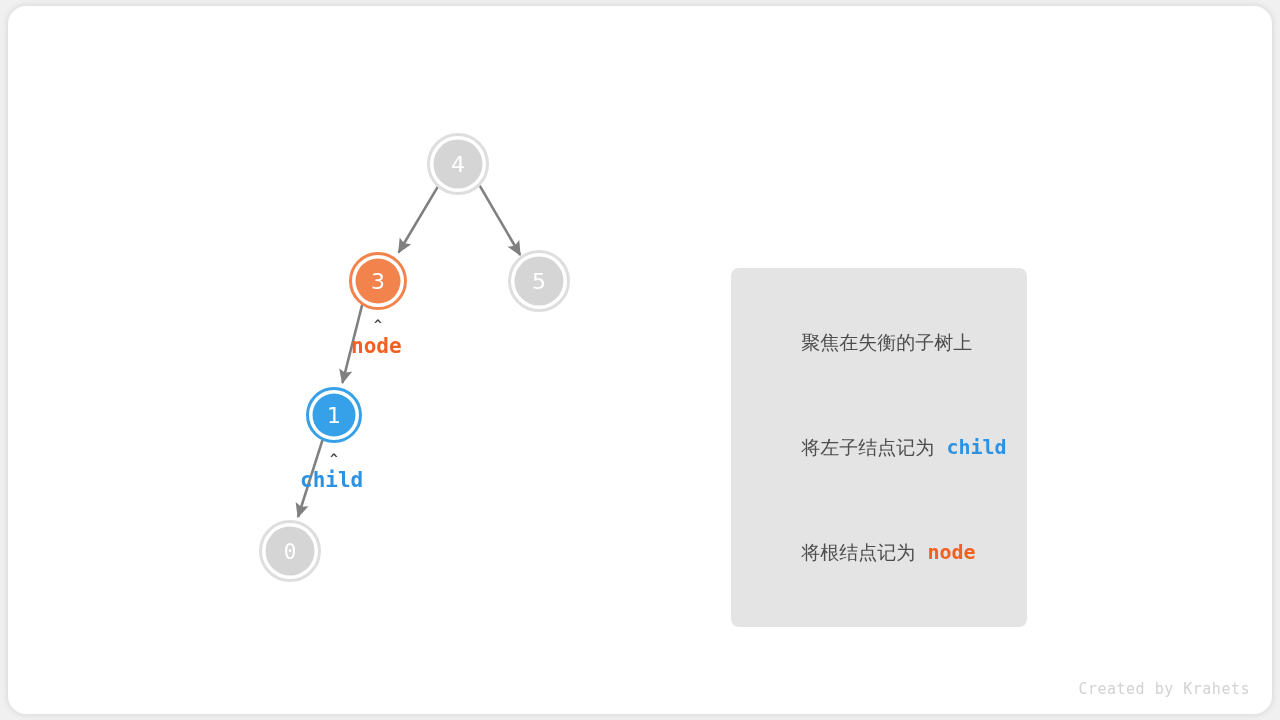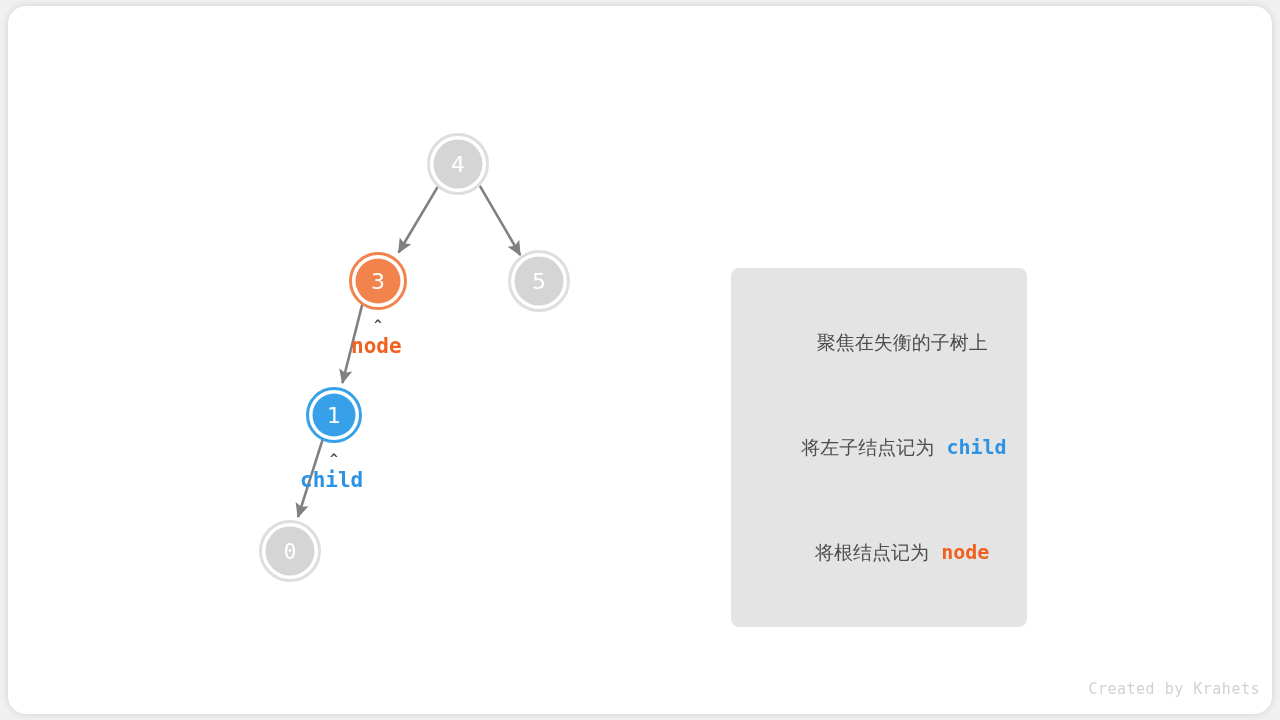"聚焦在失衡的子树上" #callout { text-align: center -> none }
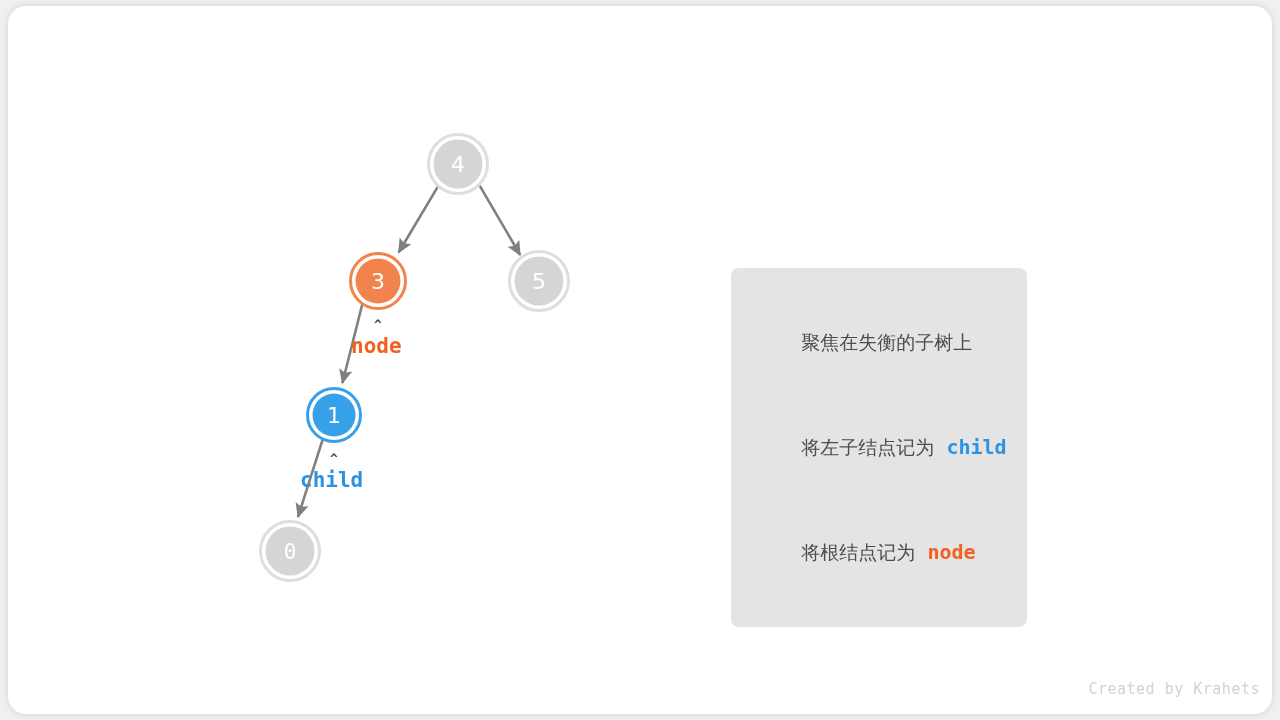"Created by Krahets" #credit { right: 12px -> 22px }
